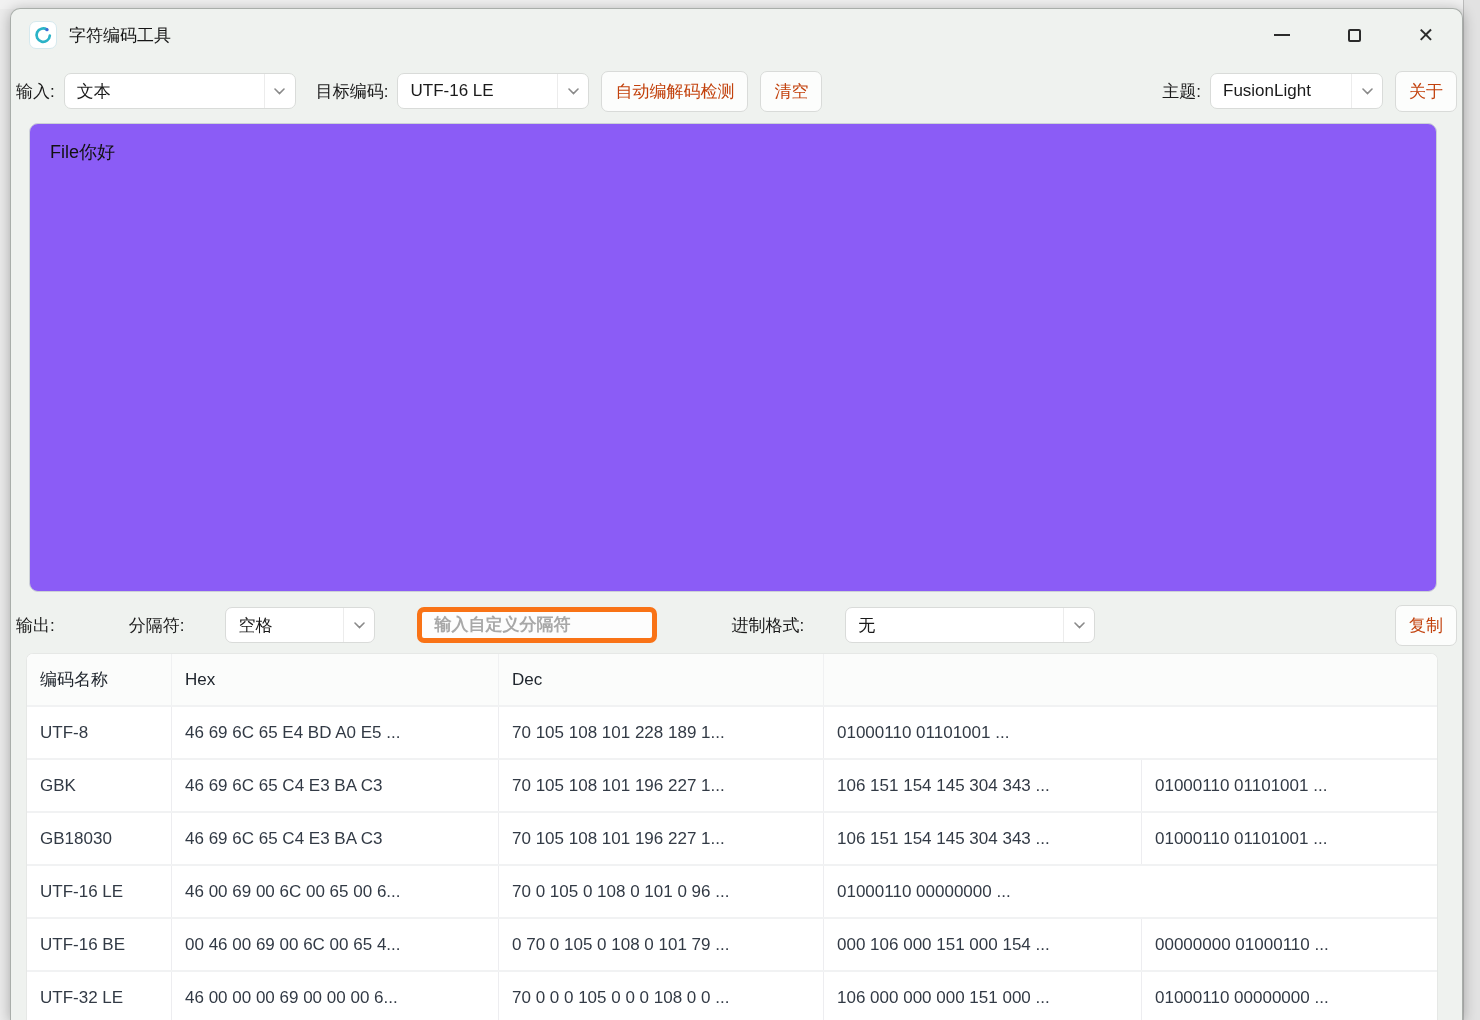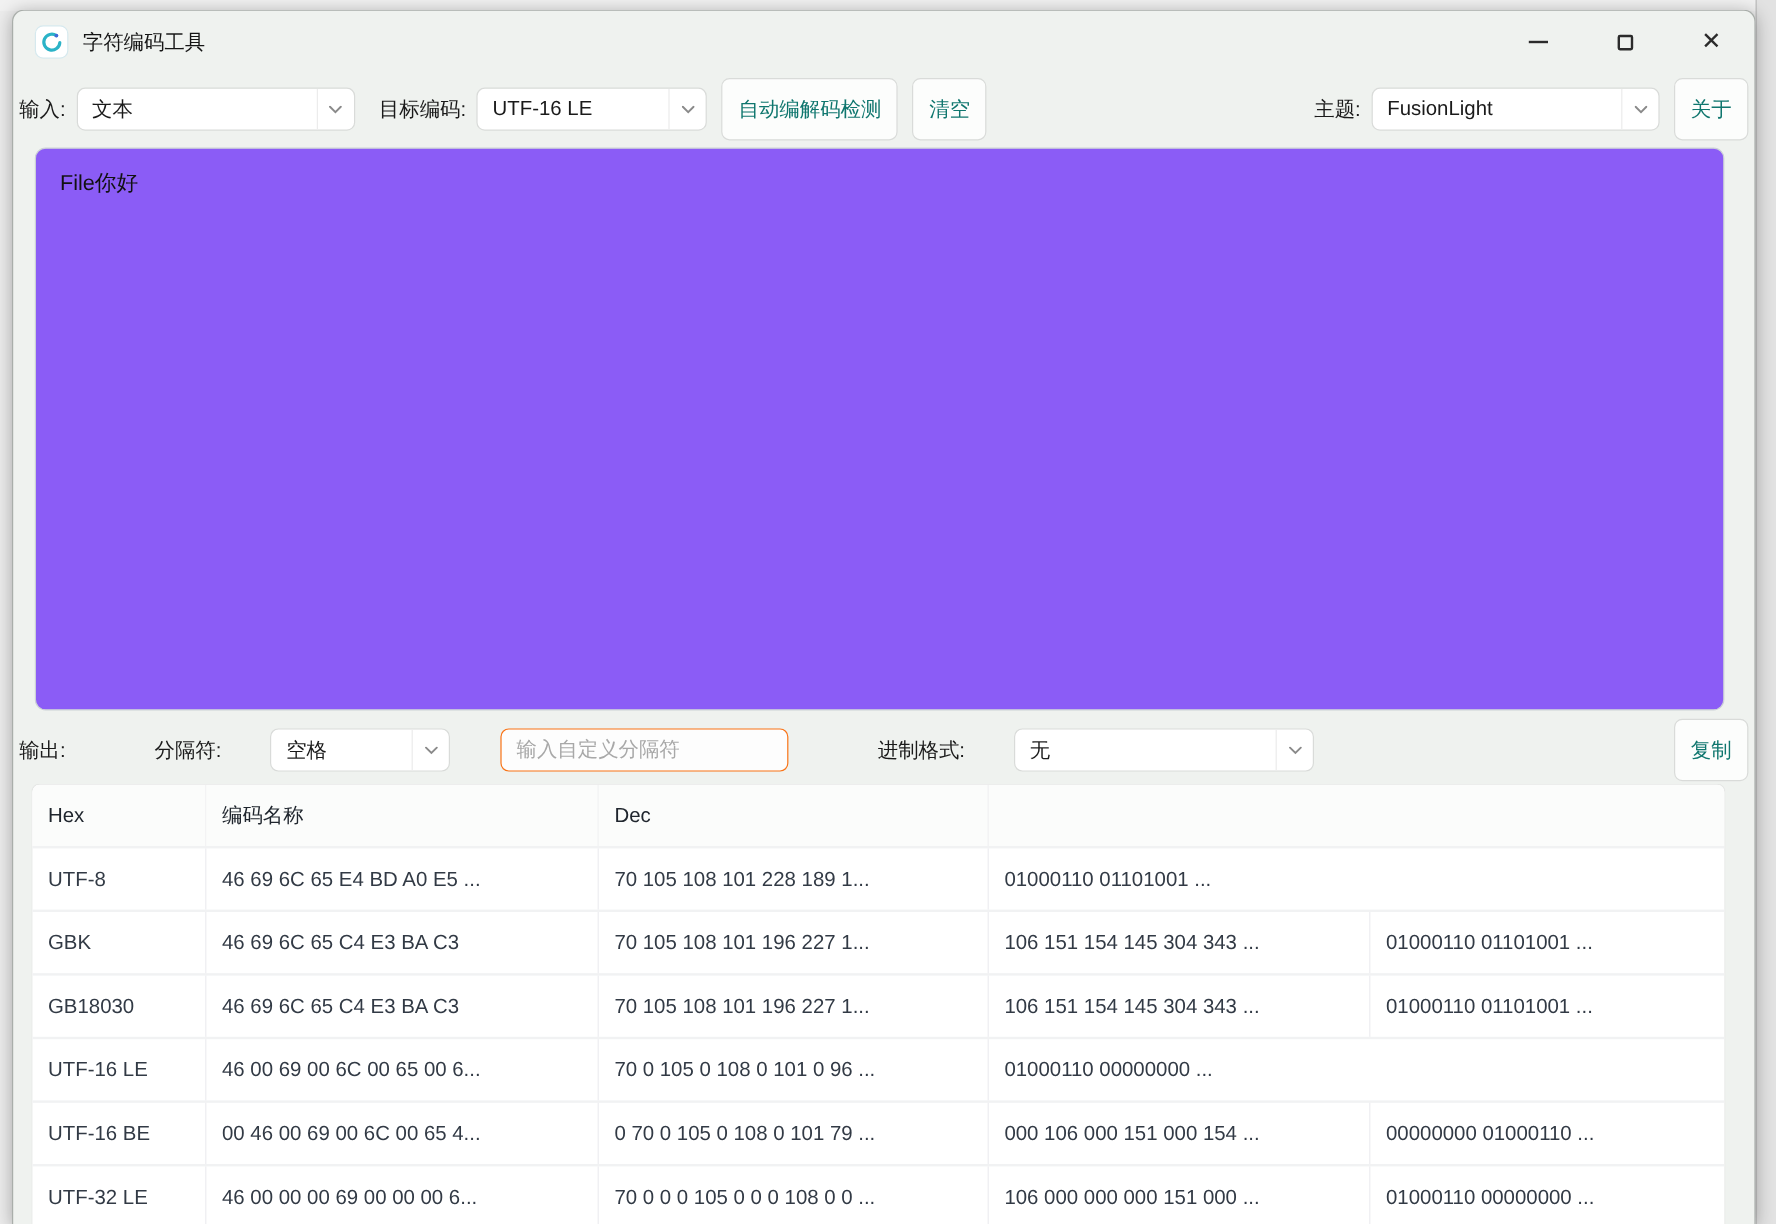"自动编解码检测" .btn { color: #0f766e -> #c2410c; height: 52px -> 41px }
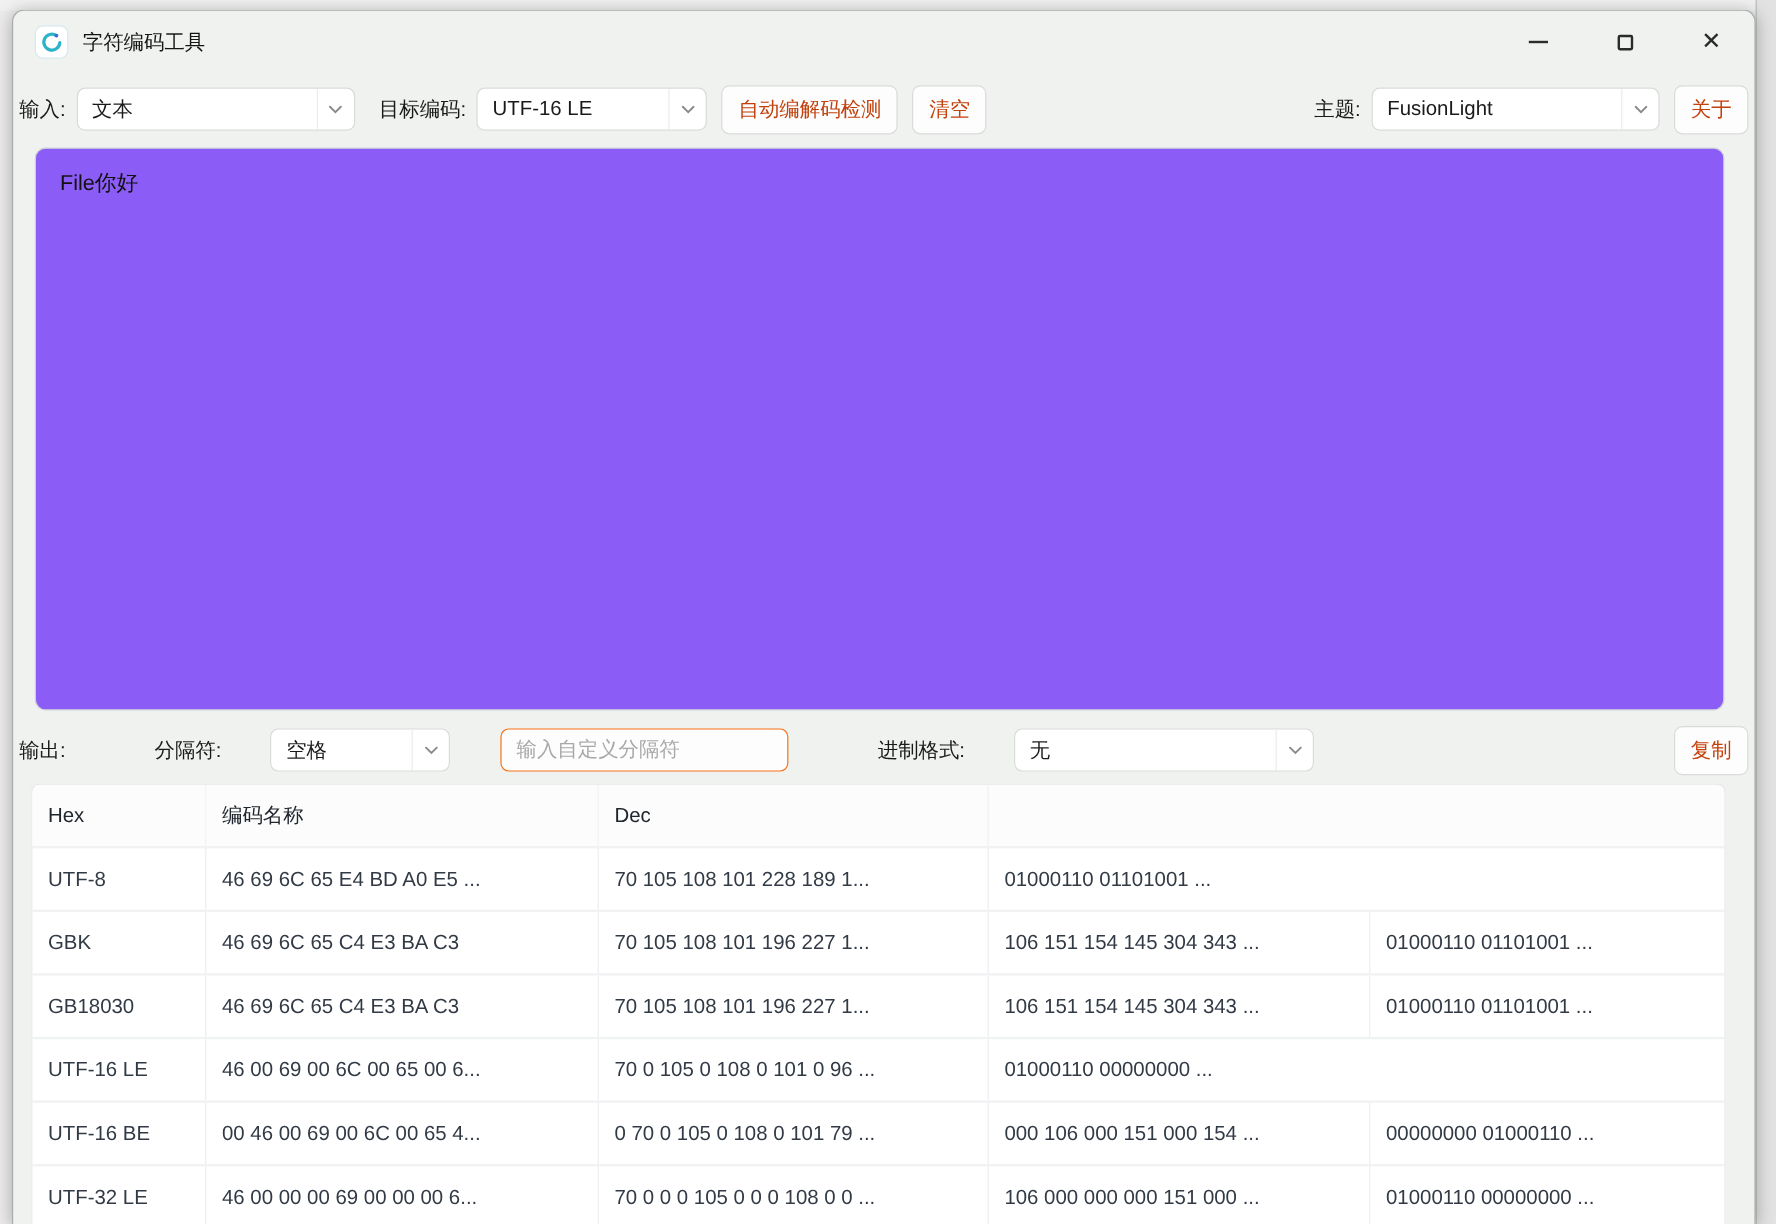"FusionLight" div.combo { width: 240px -> 173px }
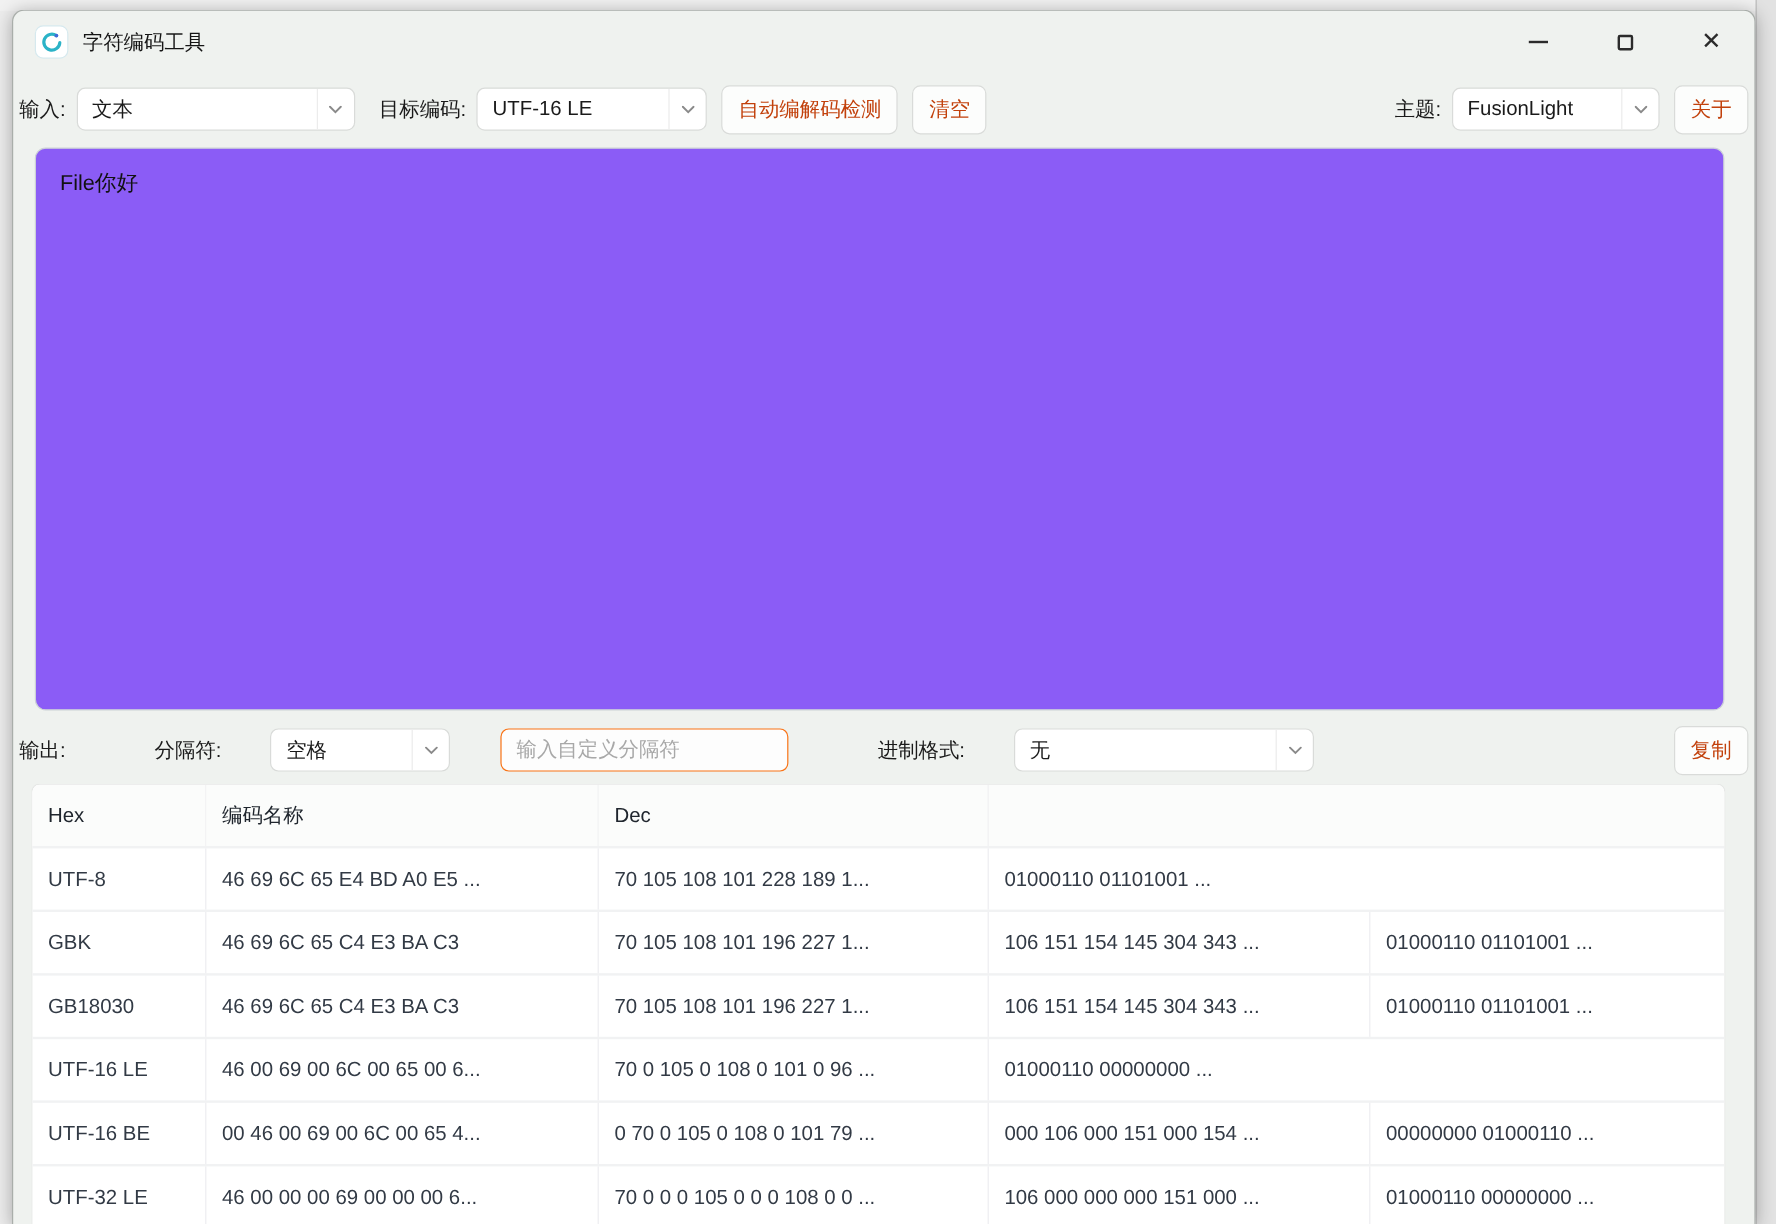"输入自定义分隔符" .text-input { border: 1px solid #f97316 -> 5px solid #f97316; font-weight: none -> bold }
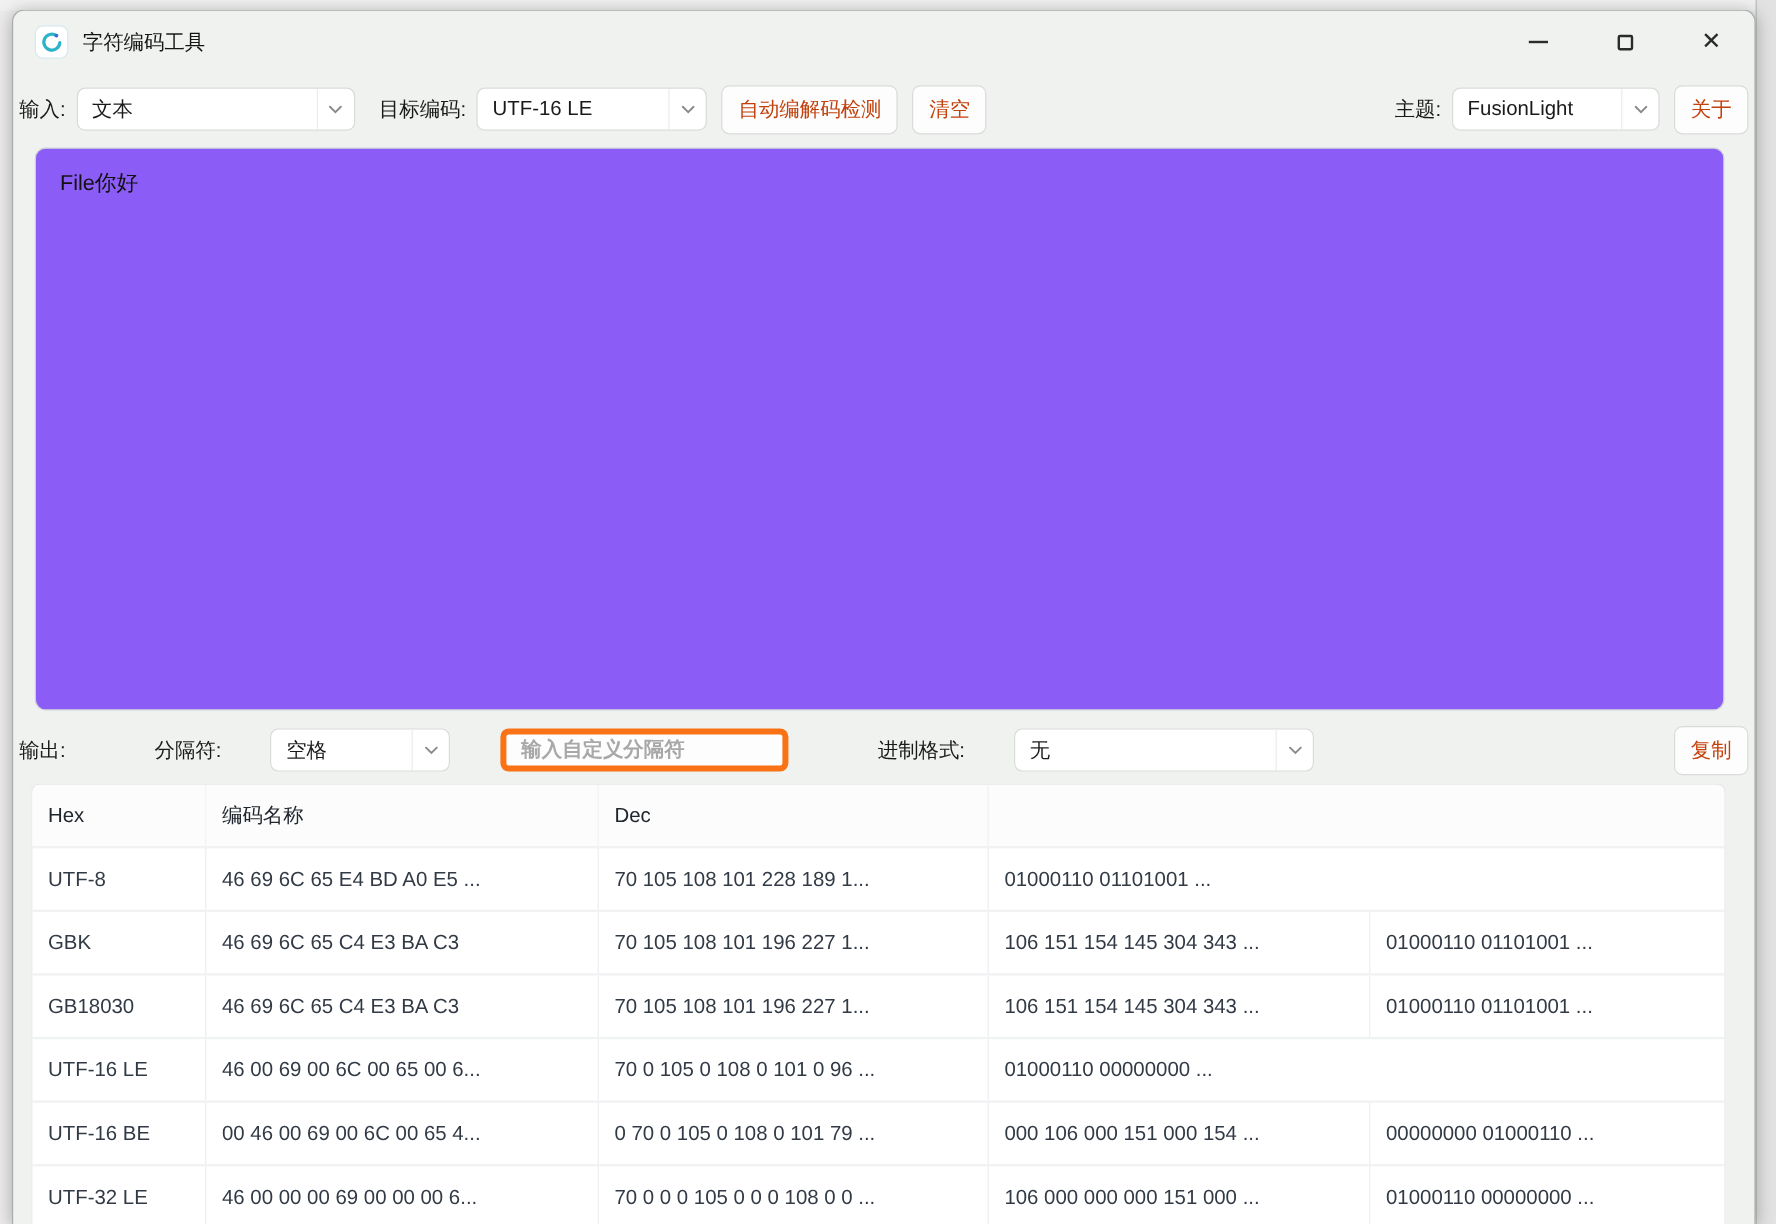"Hex" div.t-cell { order: before "编码名称" -> after "编码名称" }
